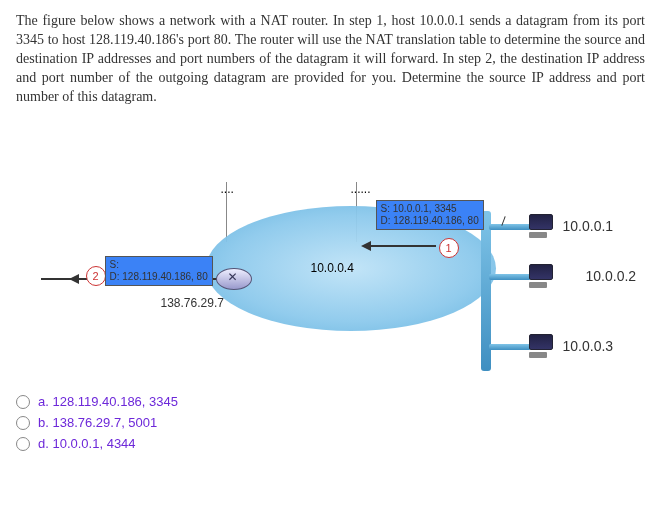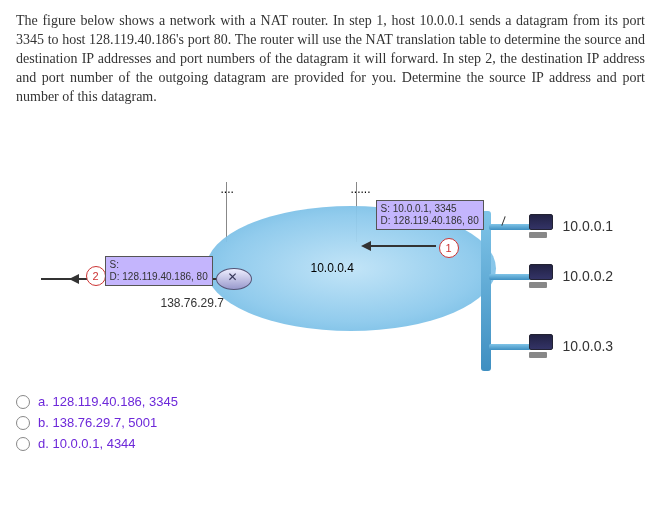"S: 10.0.0.1, 3345" .pkt { background: #c4b5fd -> #3b82f6 }
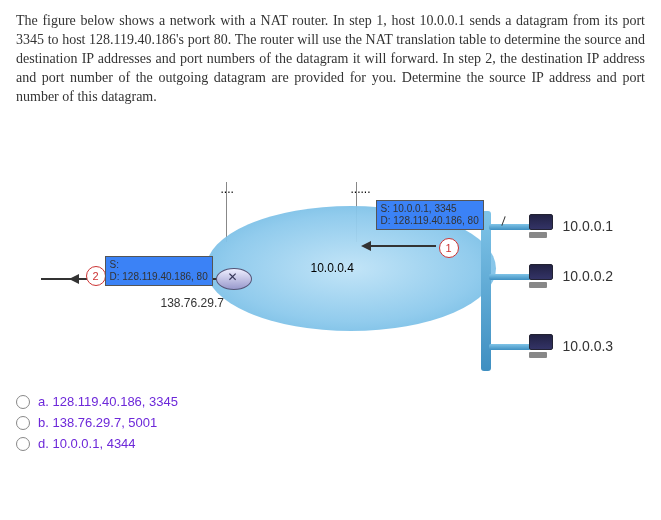"10.0.0.2" .ip2 { left: 532px -> 555px }
